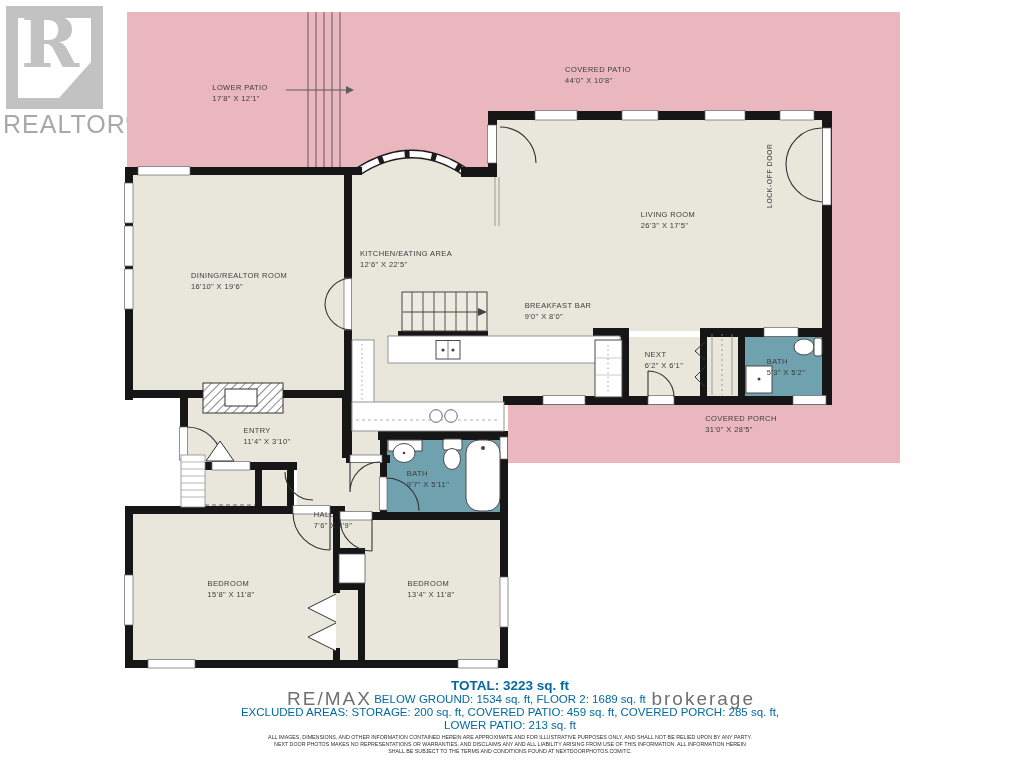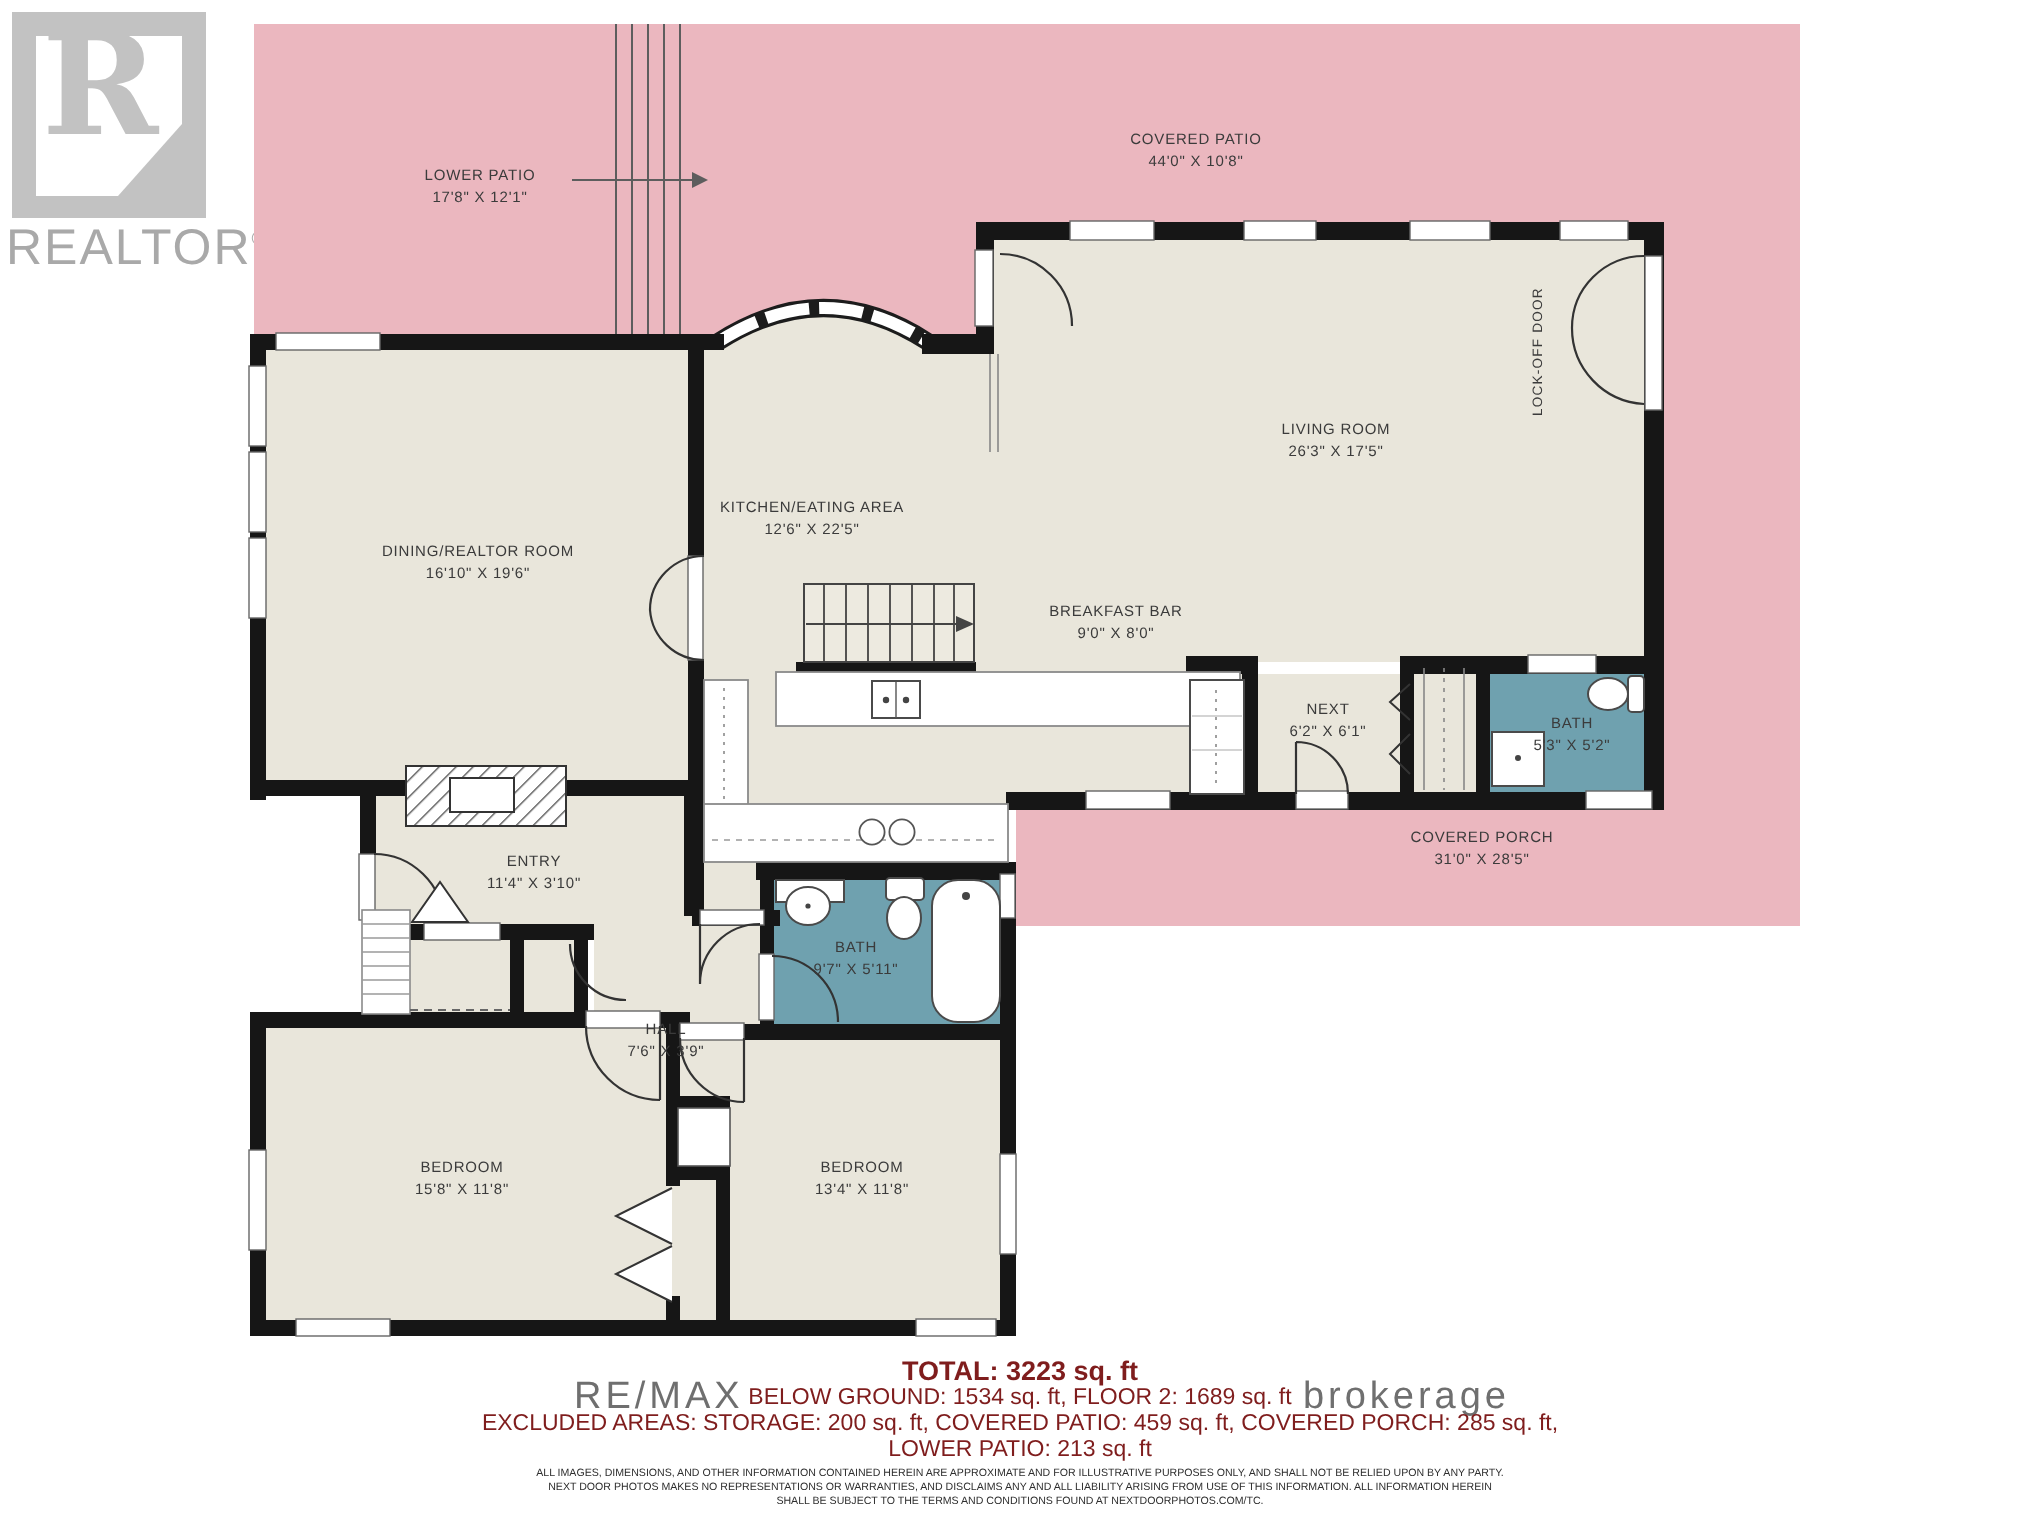"COVERED PATIO" .room-label { text-align: center -> none }
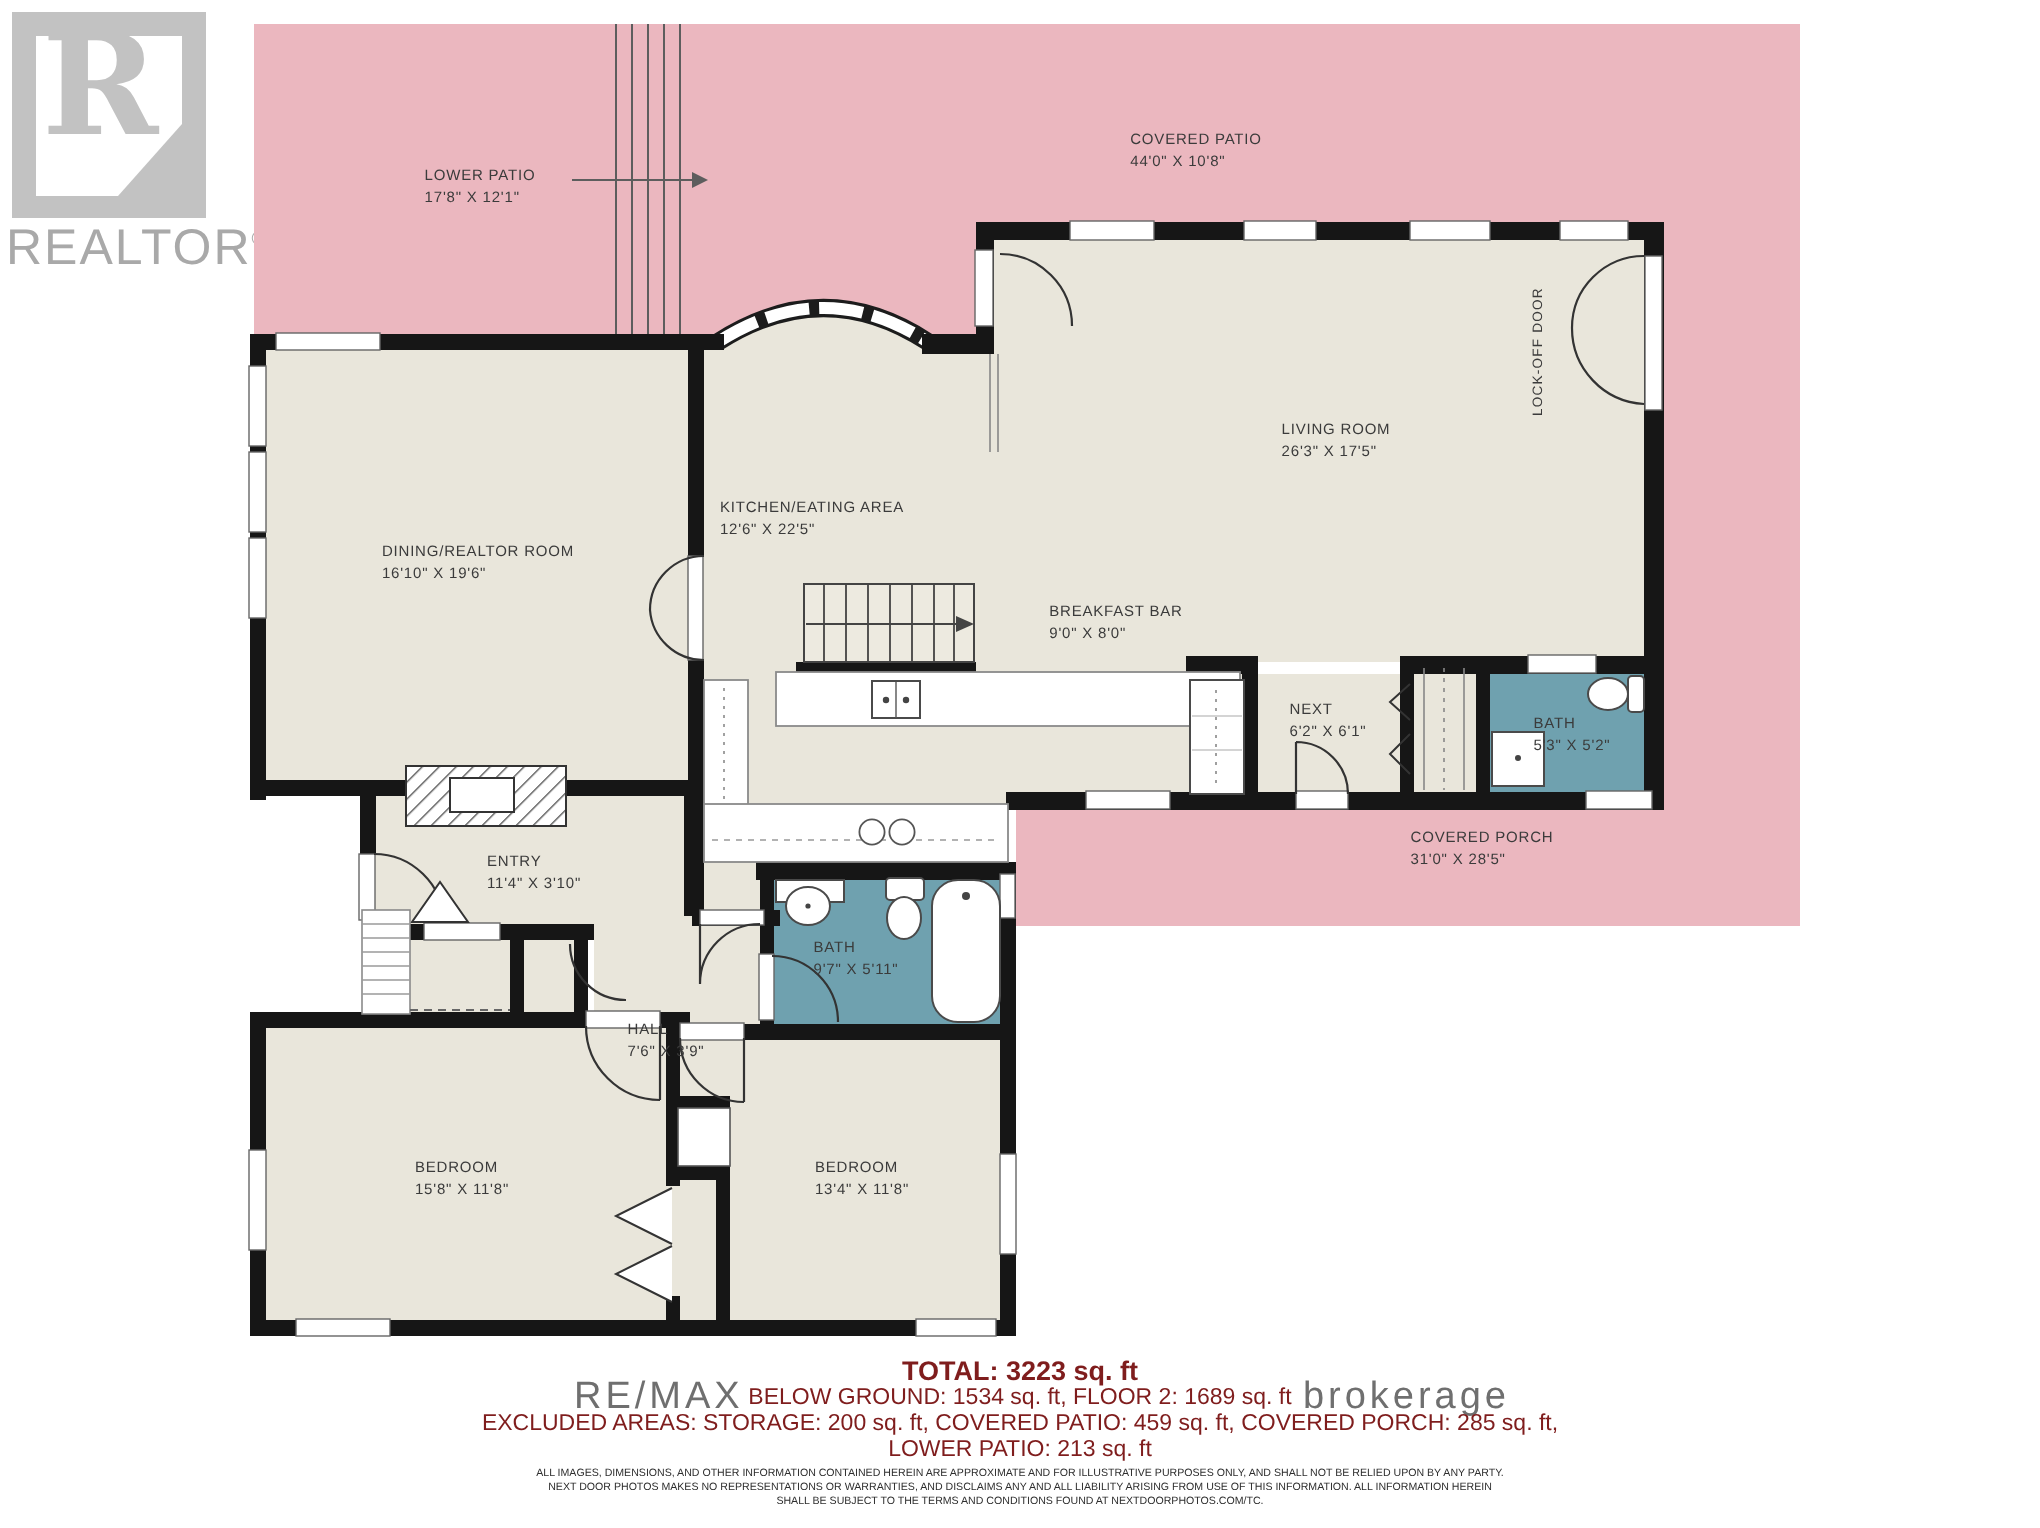"TOTAL: 3223 sq. ft" .summary { color: #7f1d1d -> #0369a1 }
